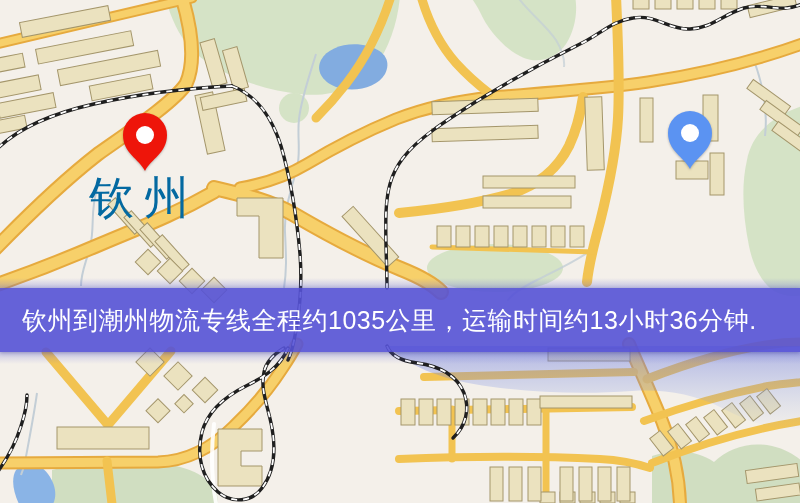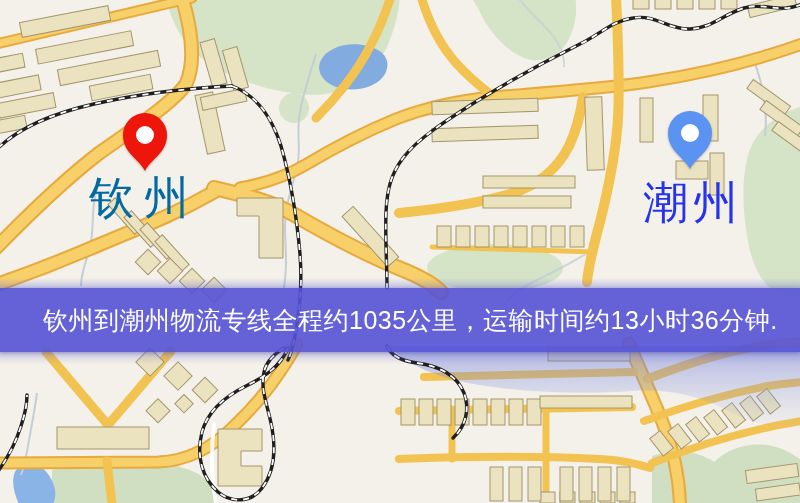"潮州" div.pin-label { html: <div>潮州</div> -> none }
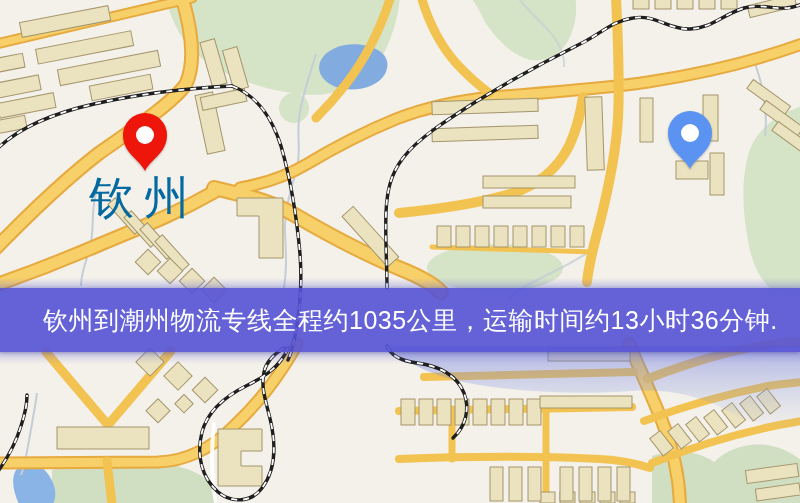"钦州到潮州物流专线全程约1035公里，运输时间约13小时36分钟." .banner span { margin-left: 21px -> none }
